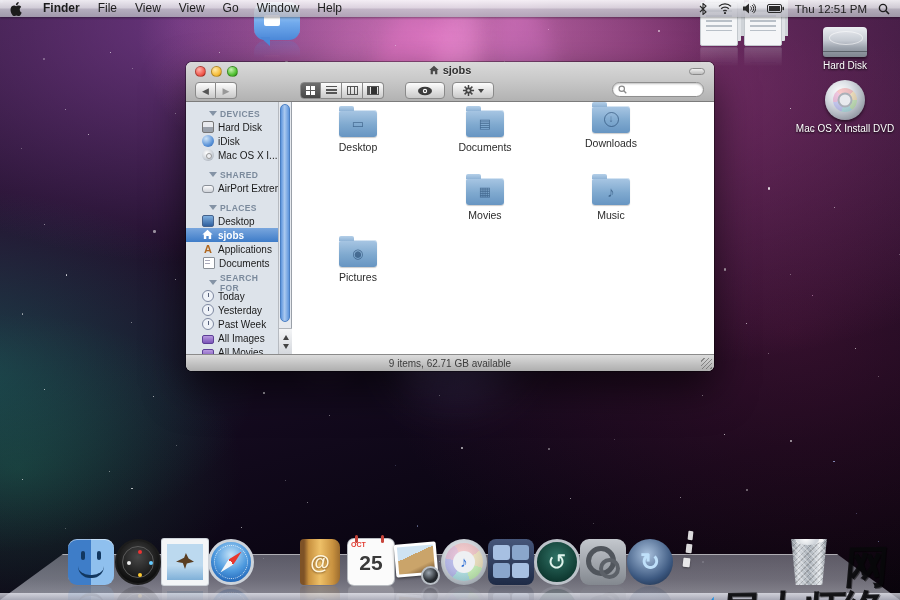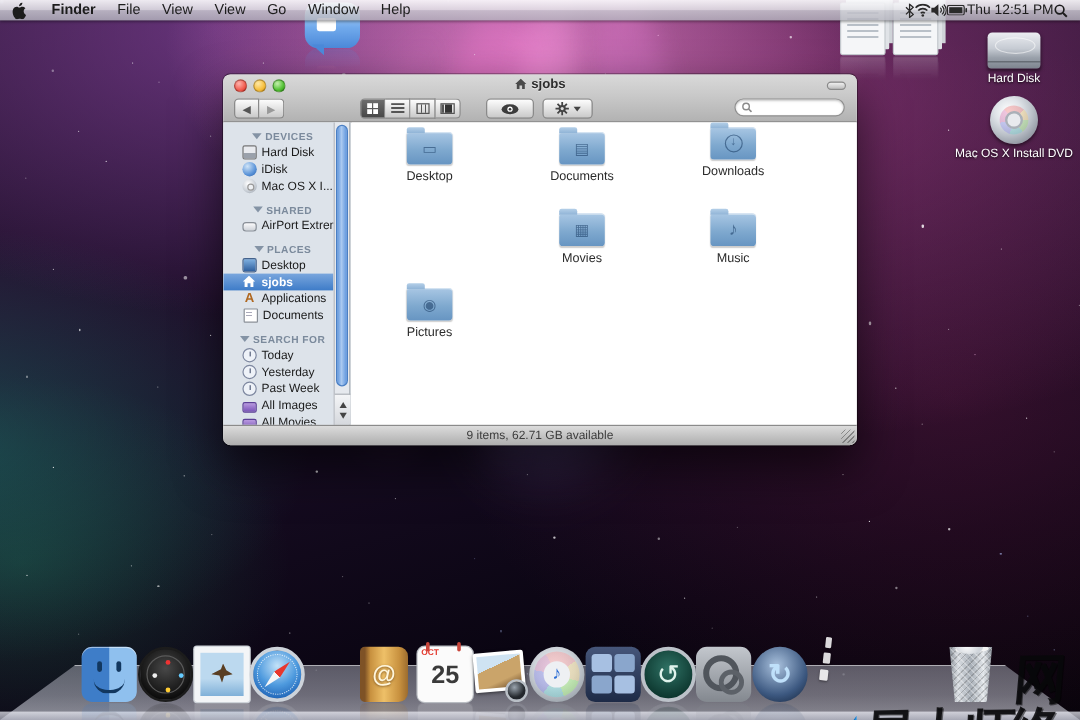"Thu 12:51 PM" .mb-right { gap: none -> 11px }
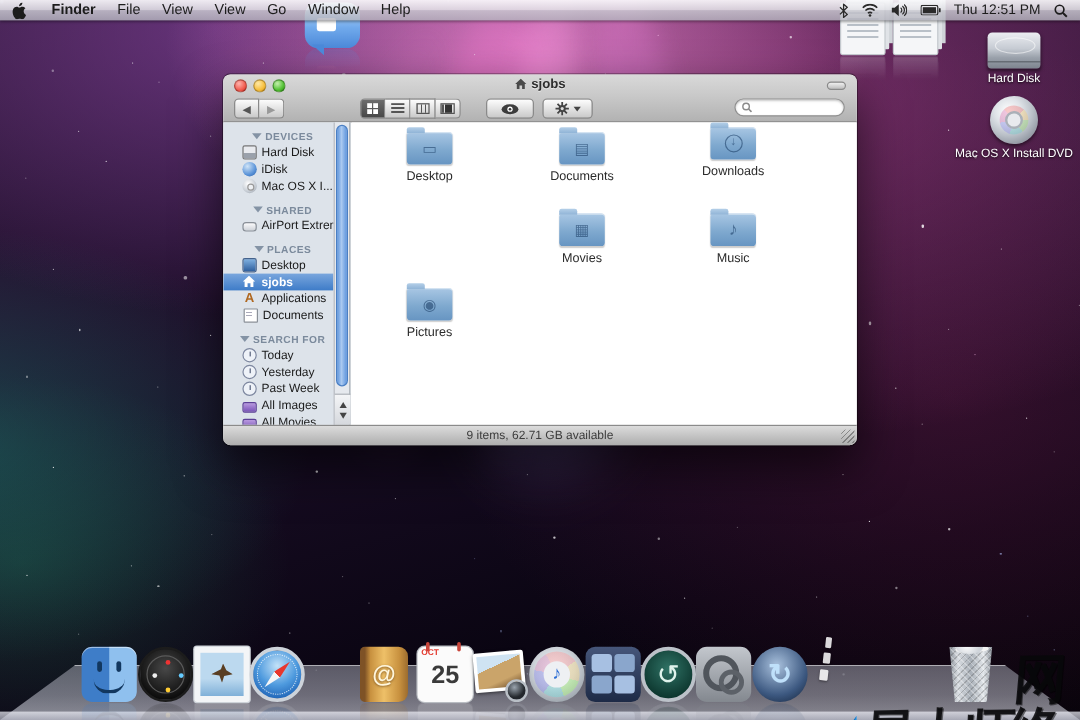"DEVICES" .sb-h { justify-content: center -> none; padding-left: 7px -> 23px }
